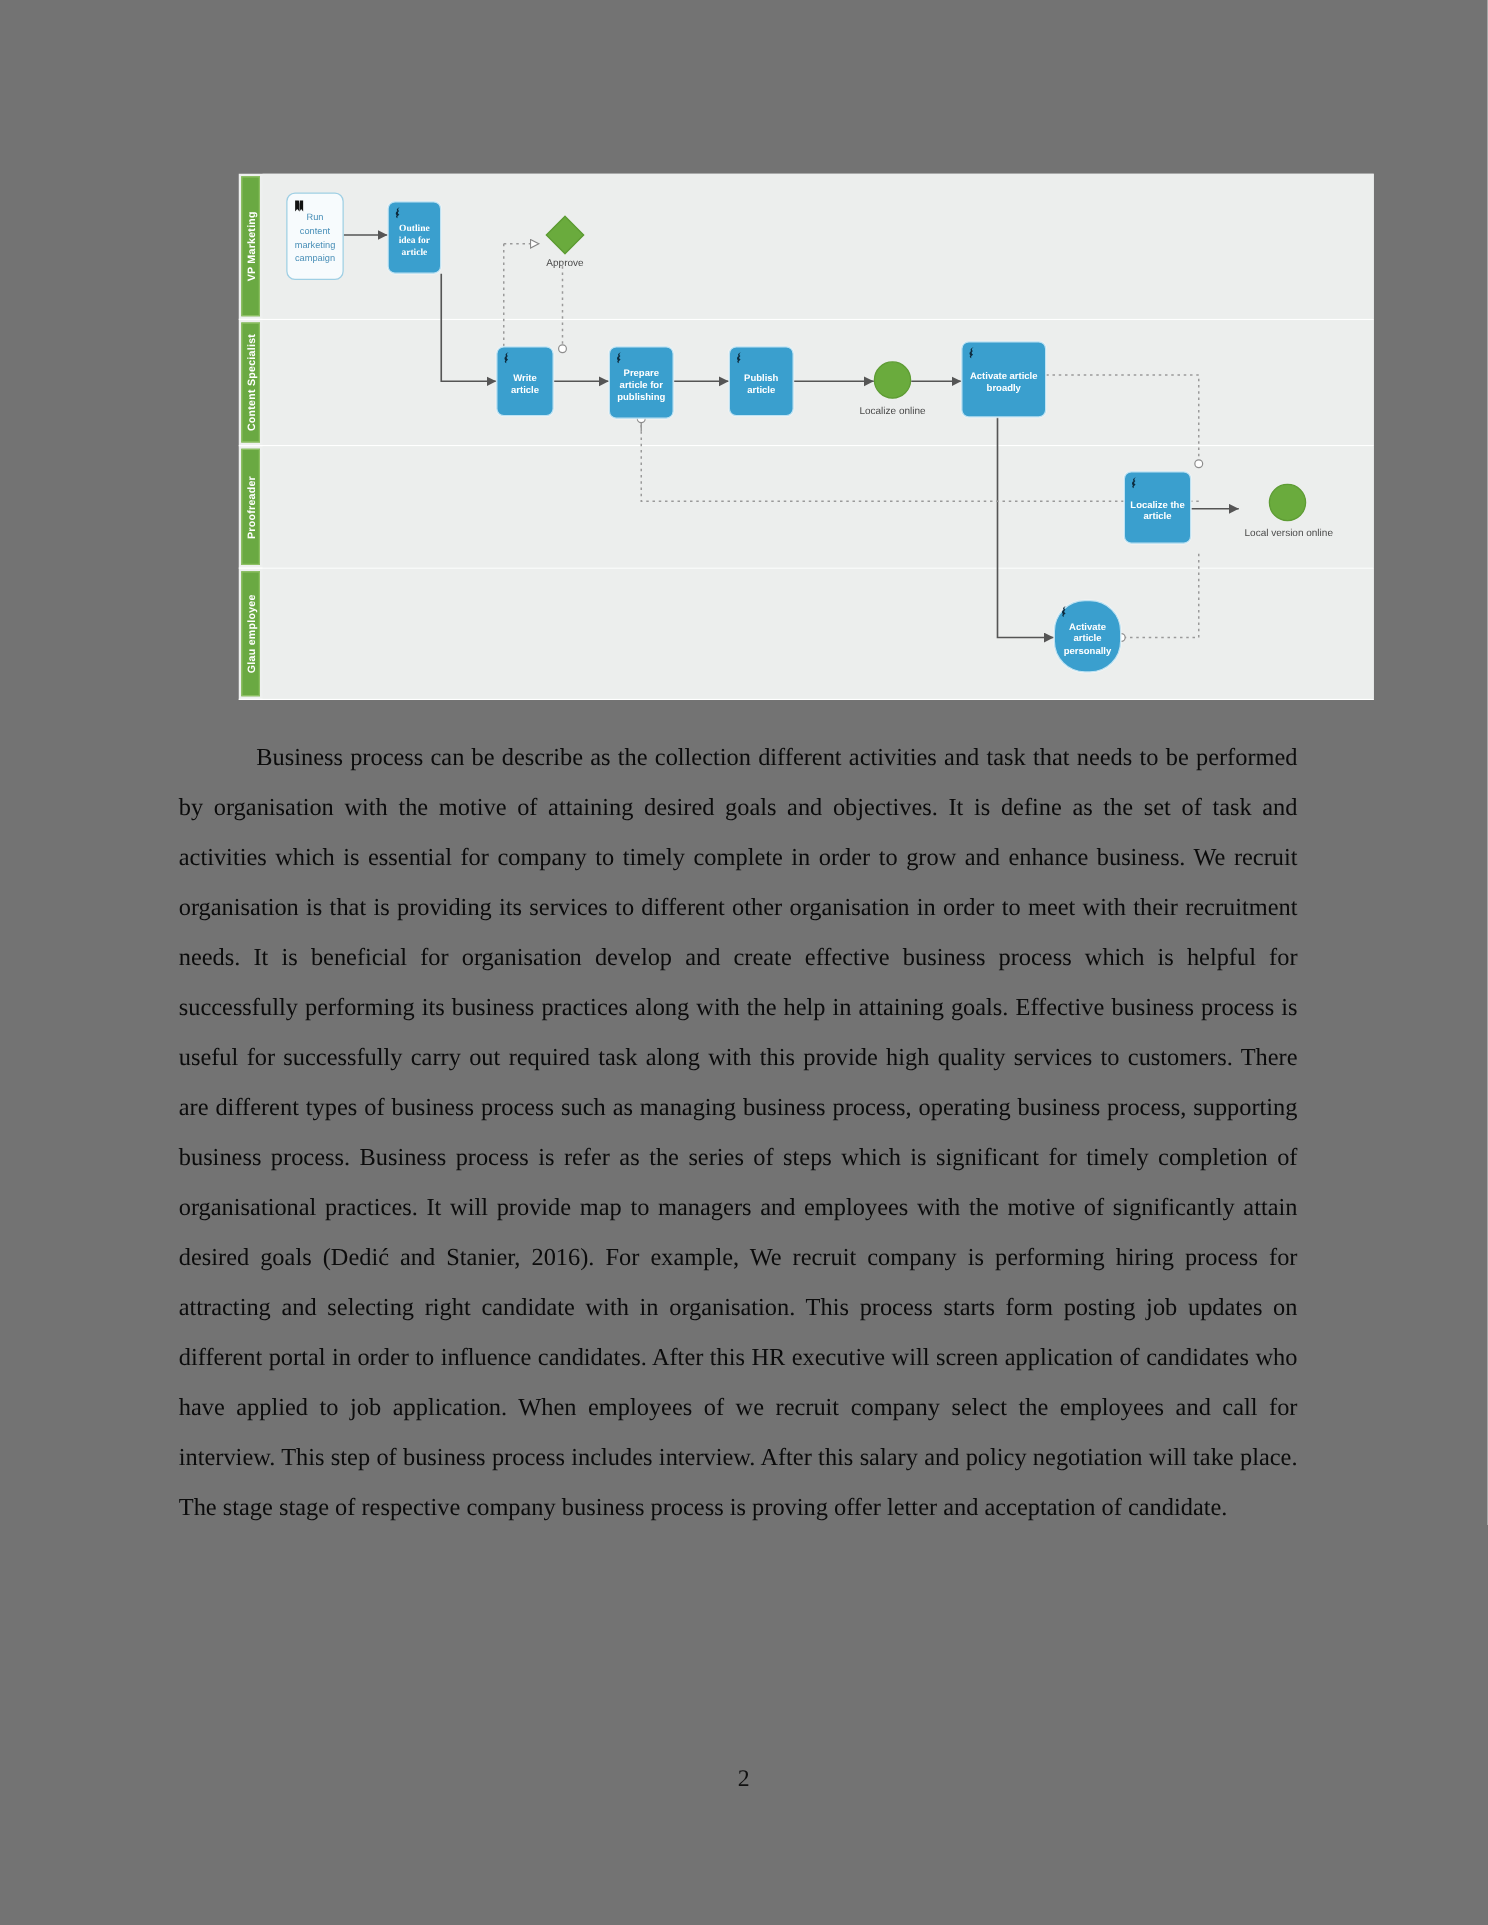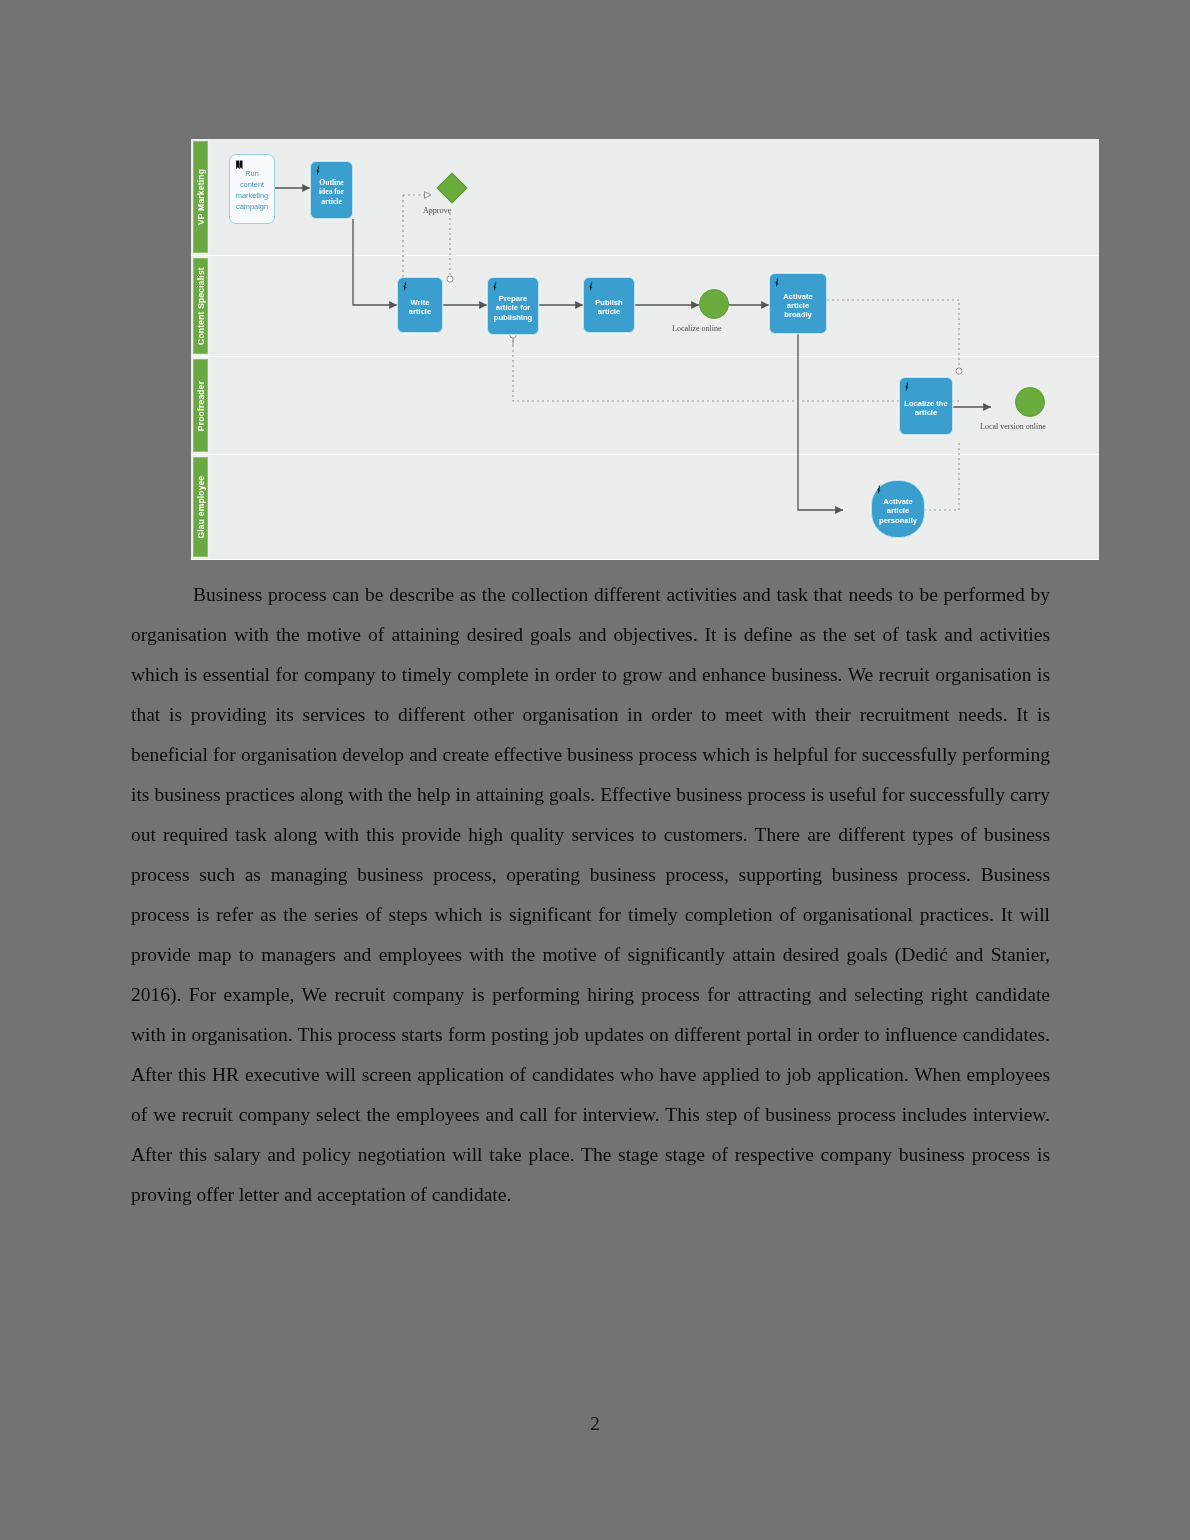"Approve" .node-caption { font-family: Liberation Serif, serif -> Liberation Sans, sans-serif; text-align: left -> center }
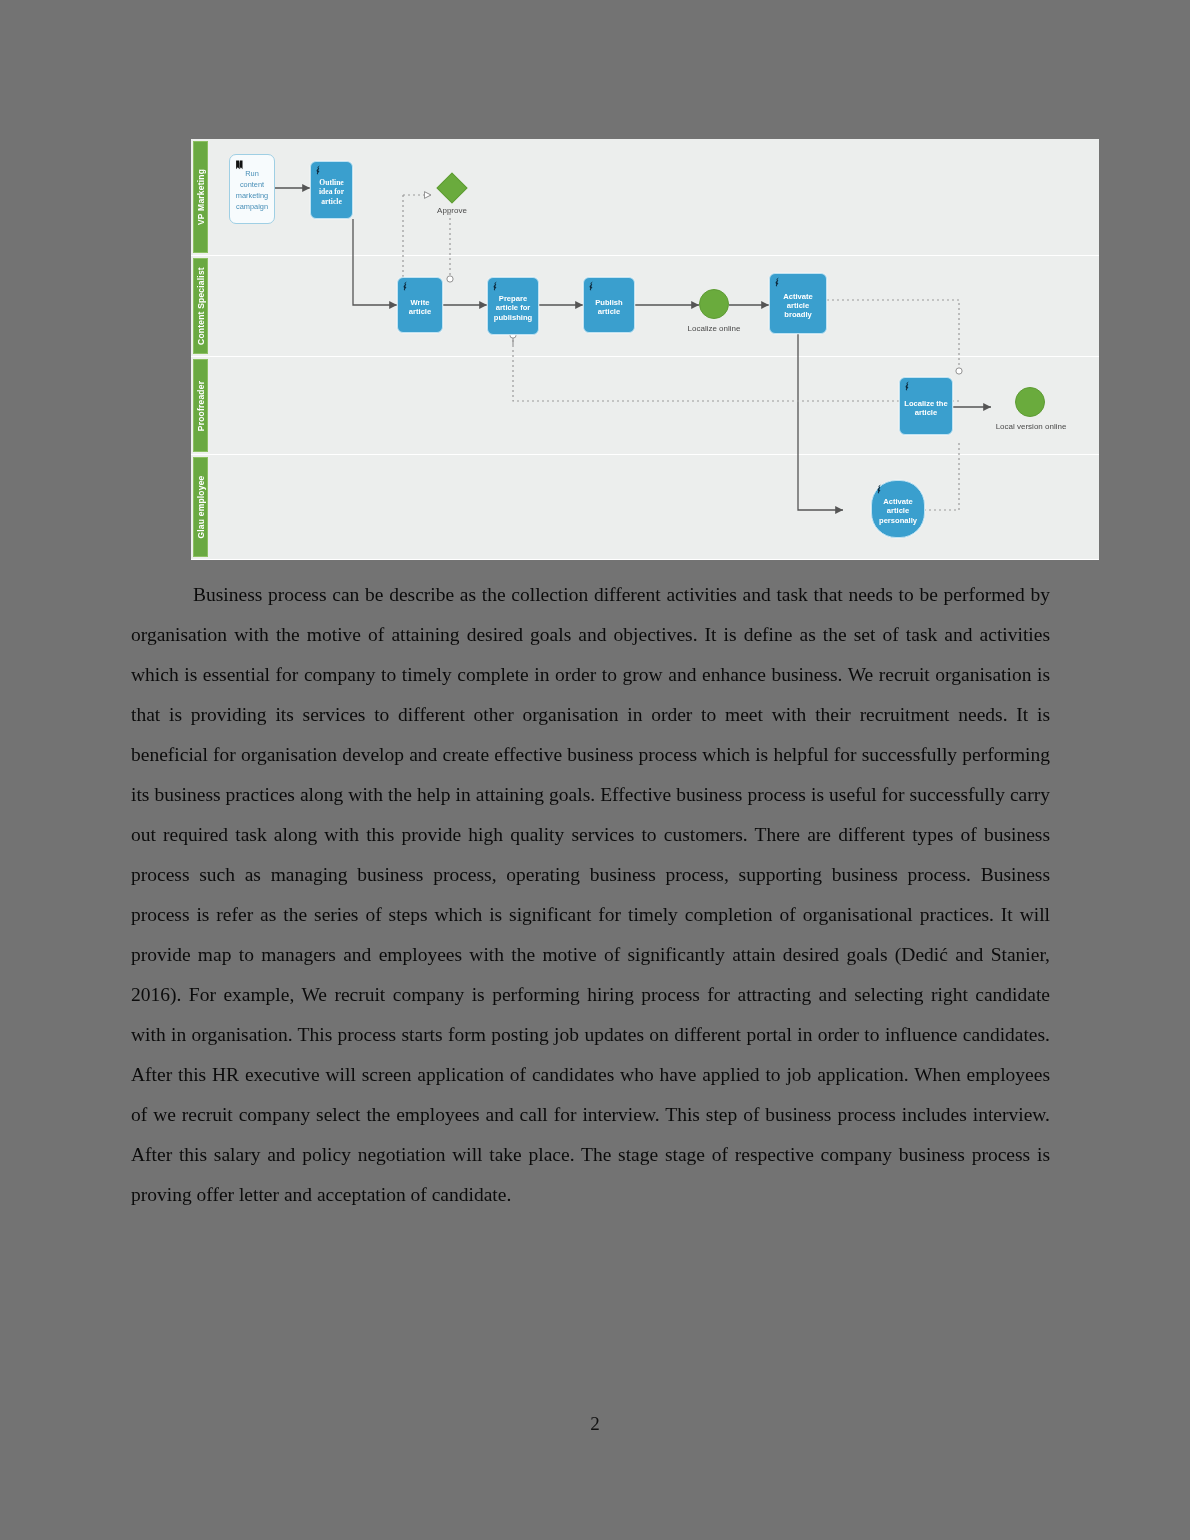"Activate article broadly" div.node { width: 58px -> 68px }
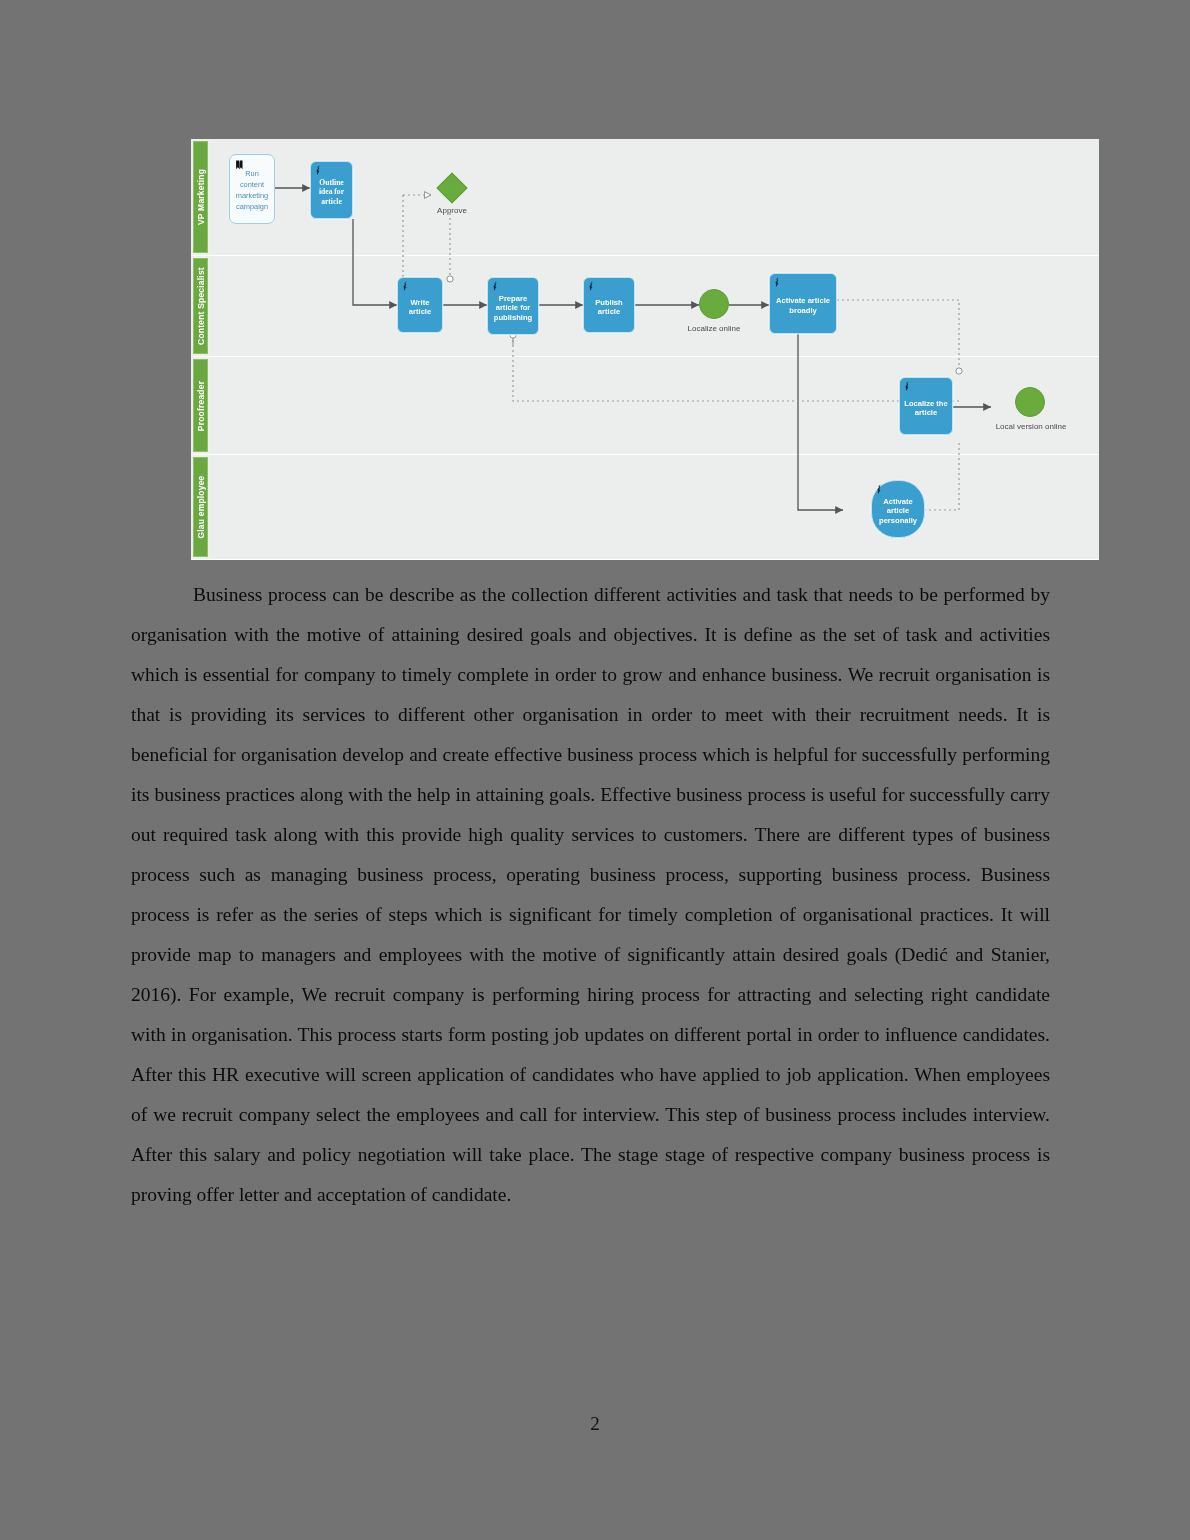"Activate article personally" div.node { left: 680px -> 652px }
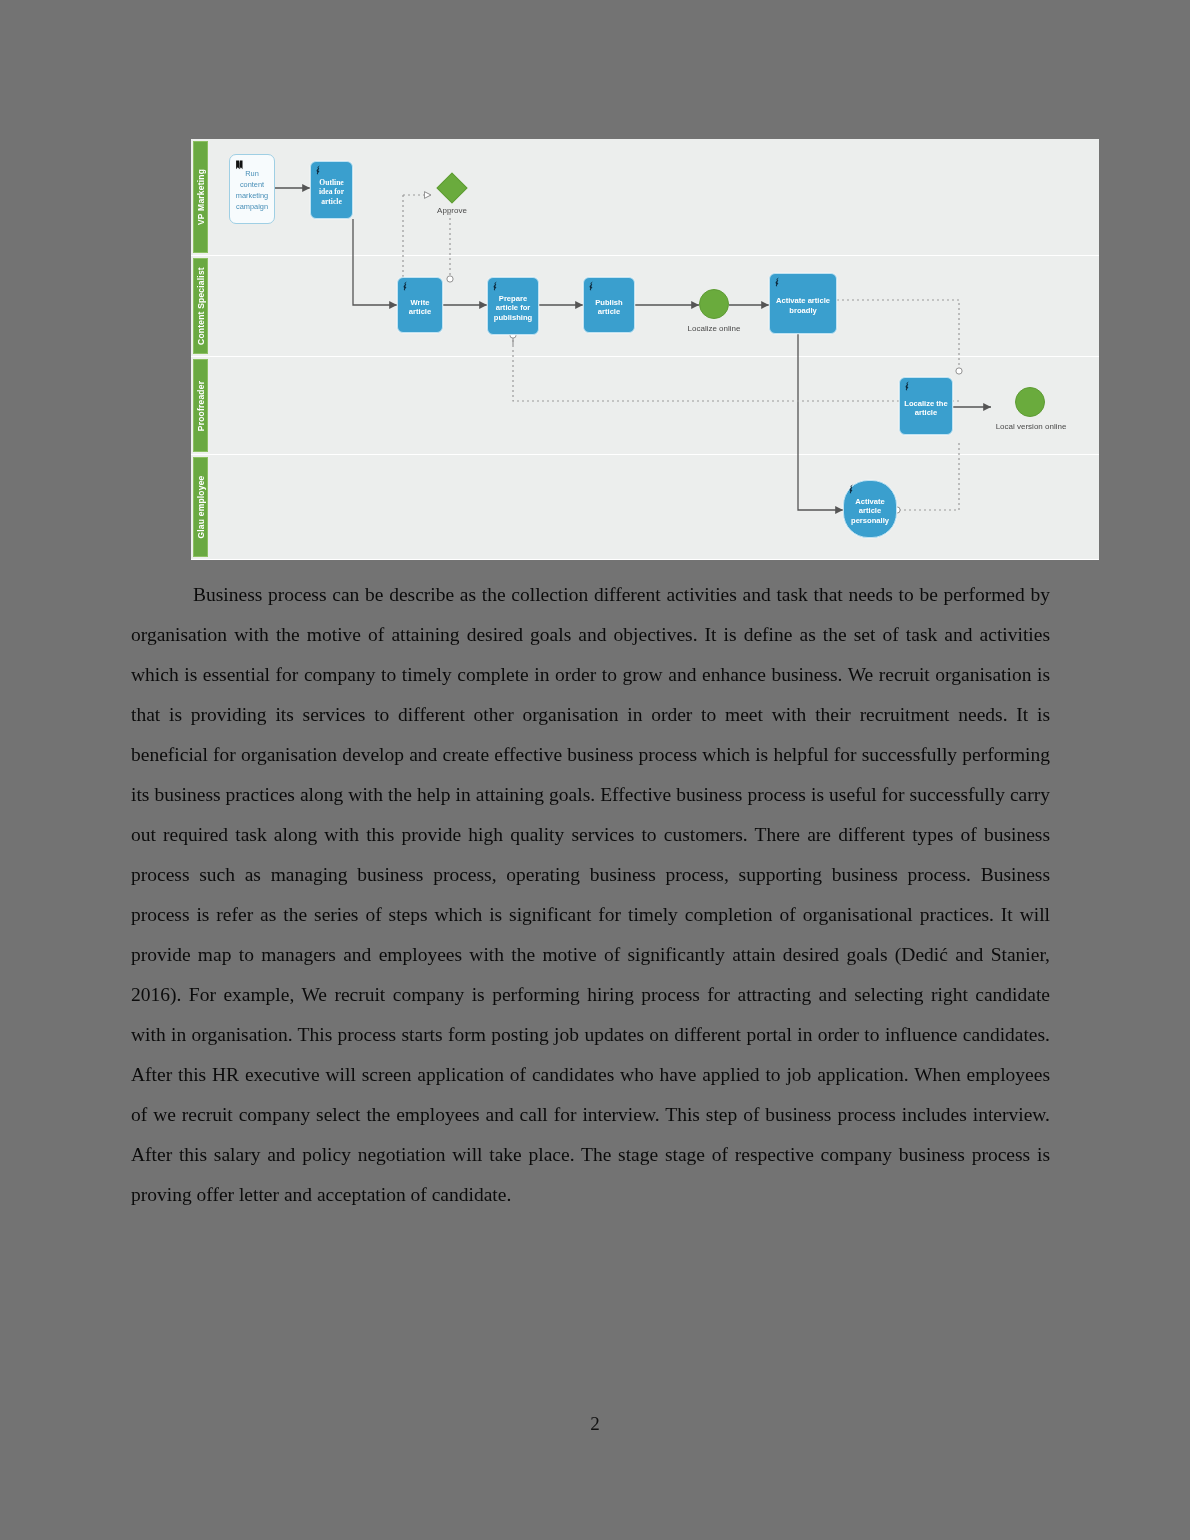"Business process can be describe" .body-text p { margin: 0 -> 12px }
